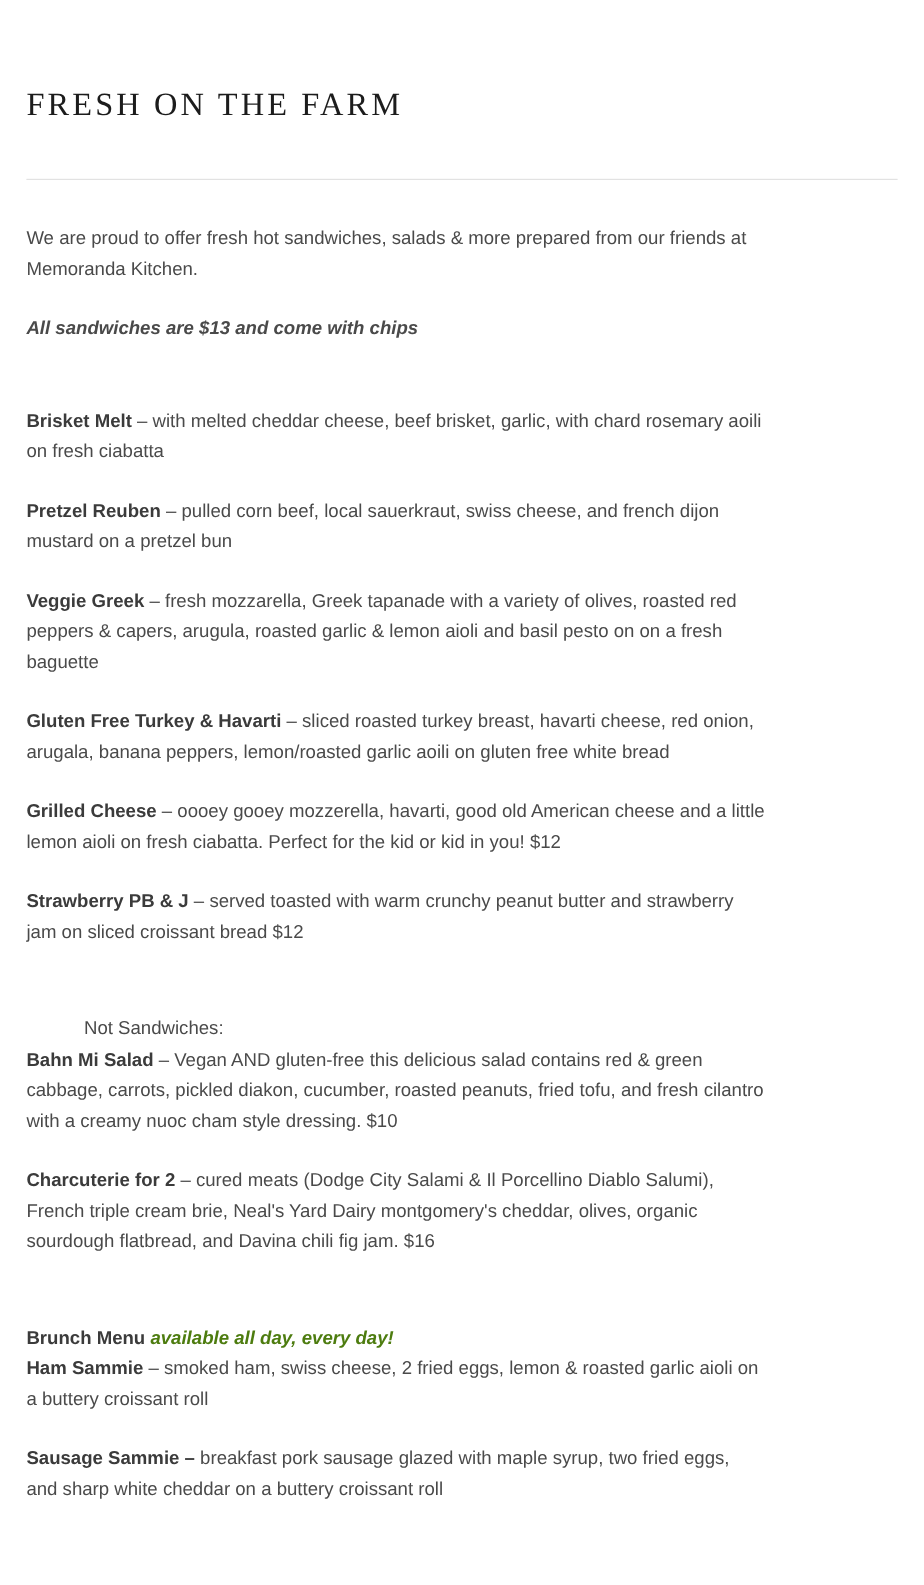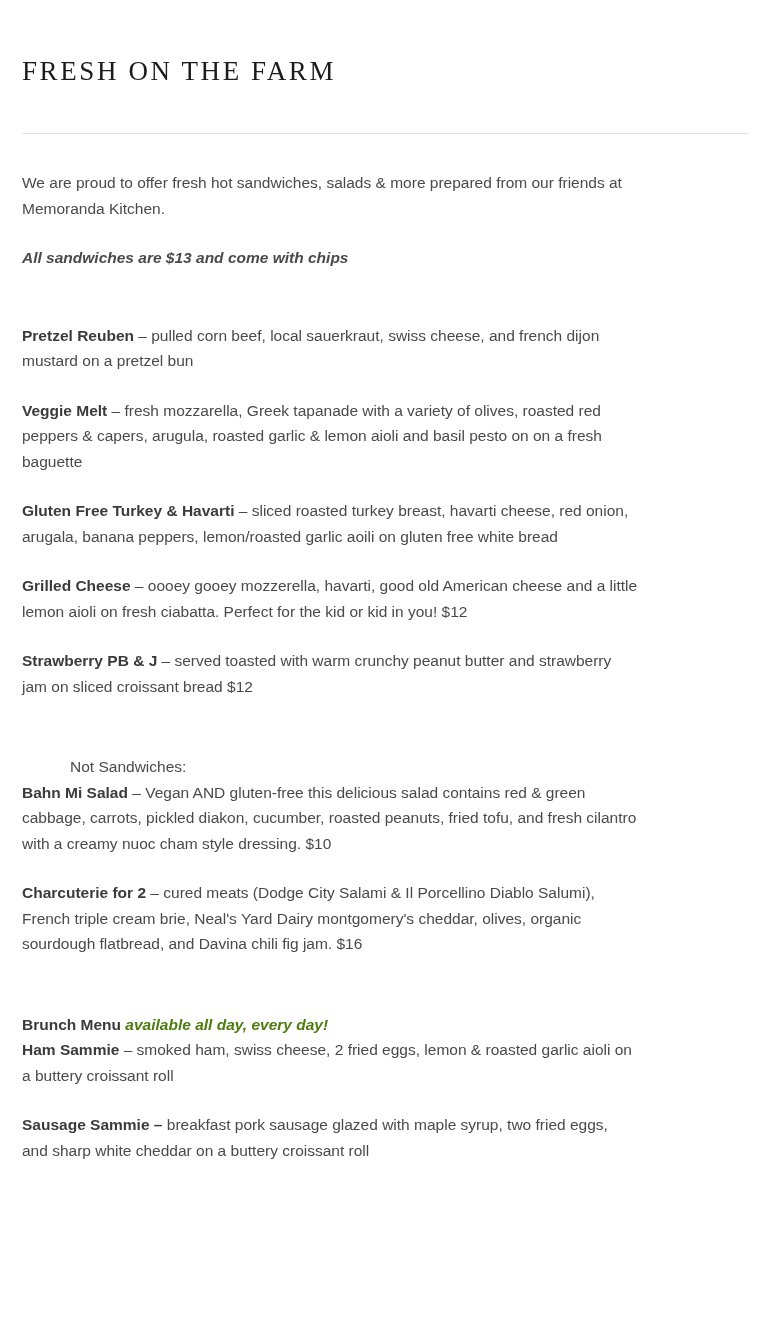"FRESH ON THE FARM" .page { padding: 0 22px -> 16px 22px }
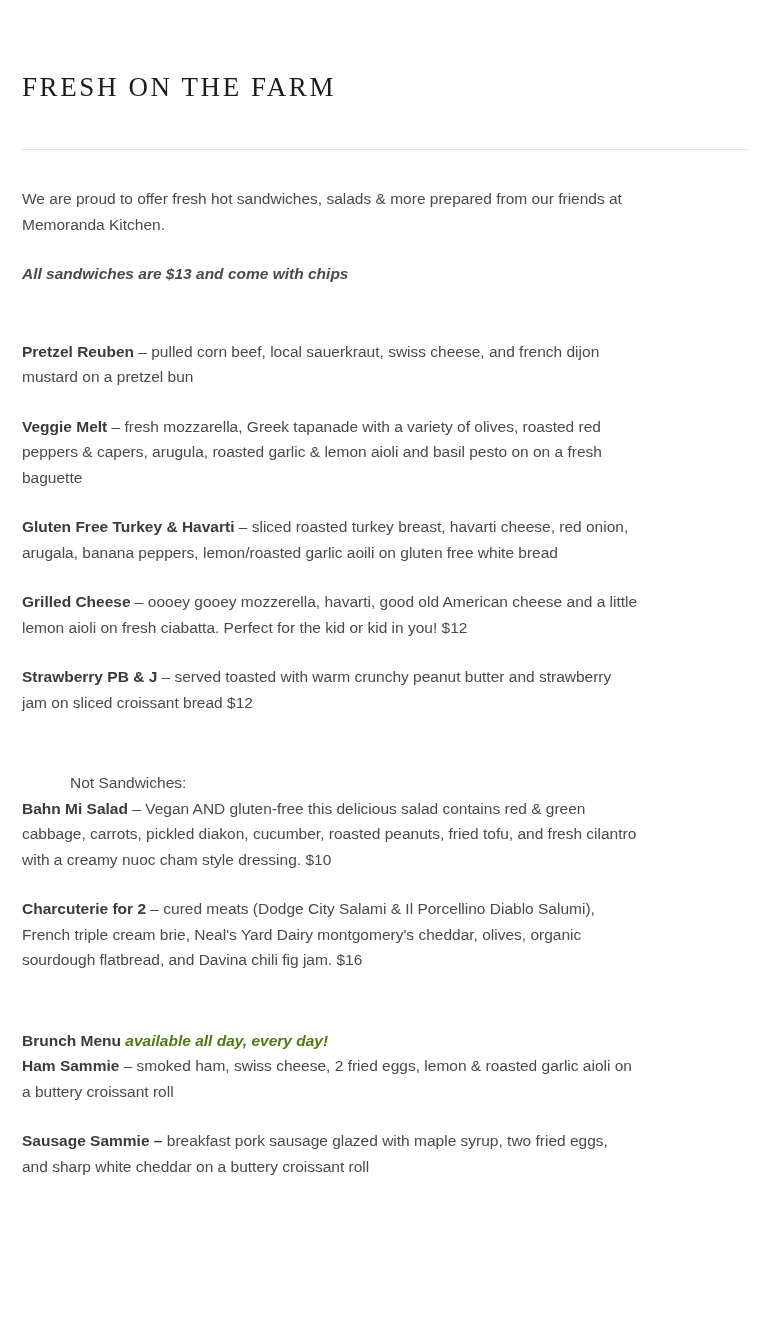"Brisket Melt – with melted" p.para { html: none -> <p> <span>Brisket Melt</span><span> – with melted cheddar cheese, beef brisket, garlic, with chard rosemary aoili on fresh ciabatta</span> </p> }
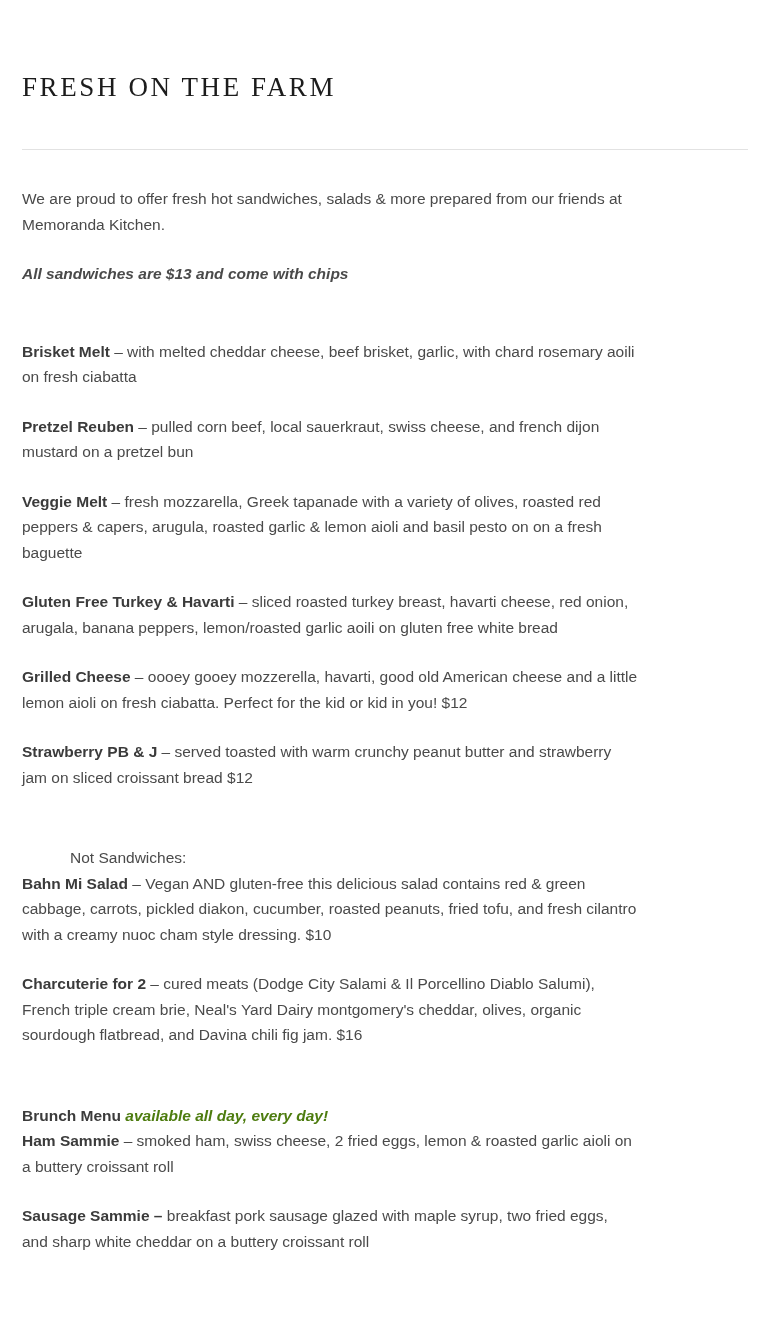"Veggie Melt" span.item-name { text: Melt -> Greek }
